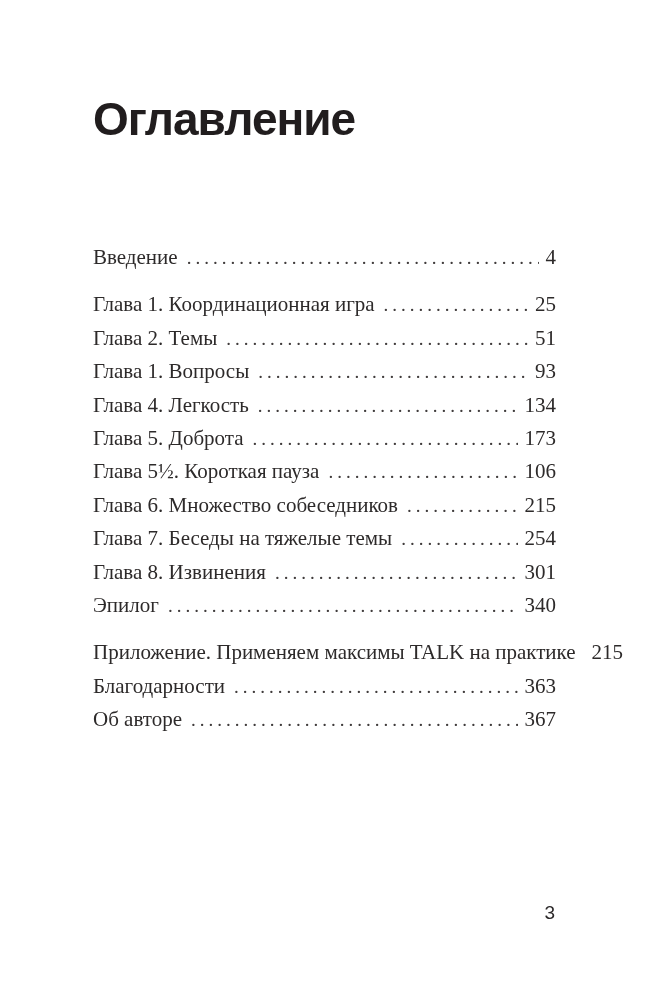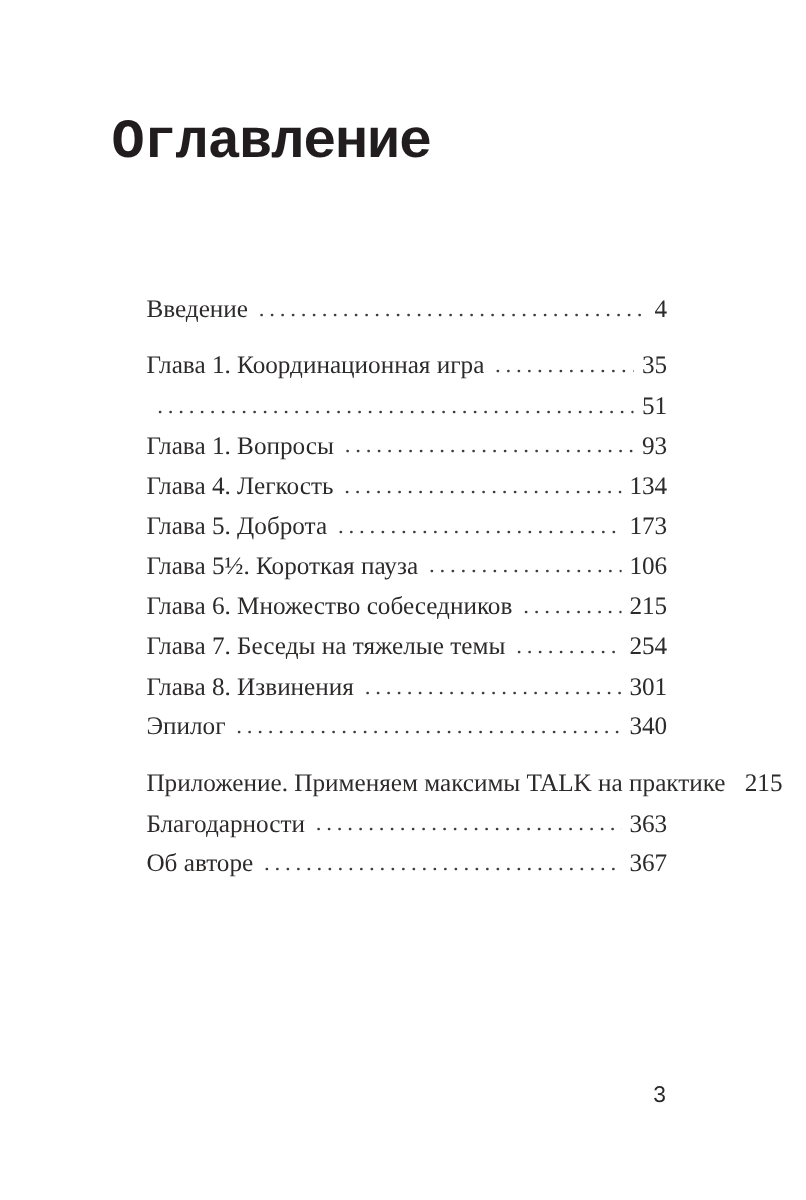"Оглавление" .page-title { font-family: Liberation Mono, monospace -> Liberation Sans, sans-serif }
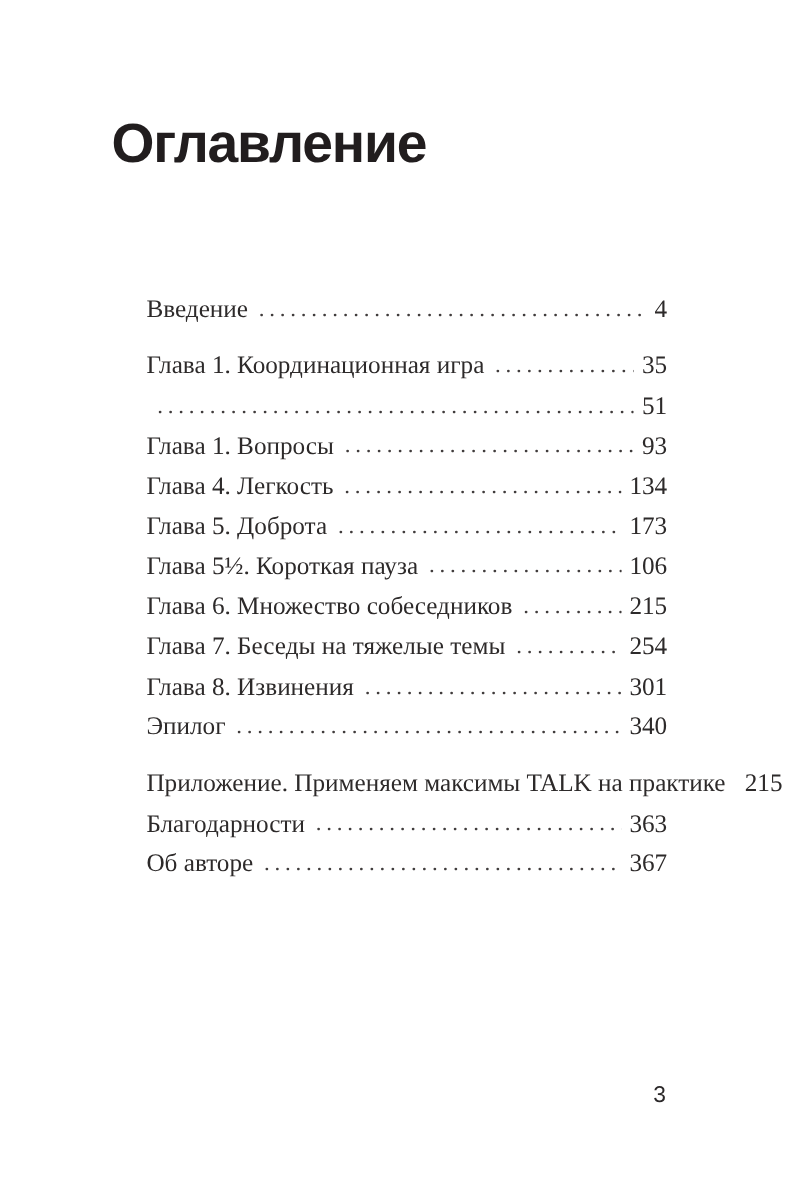"Введение" .toc-entry { margin-left: 29px -> none }
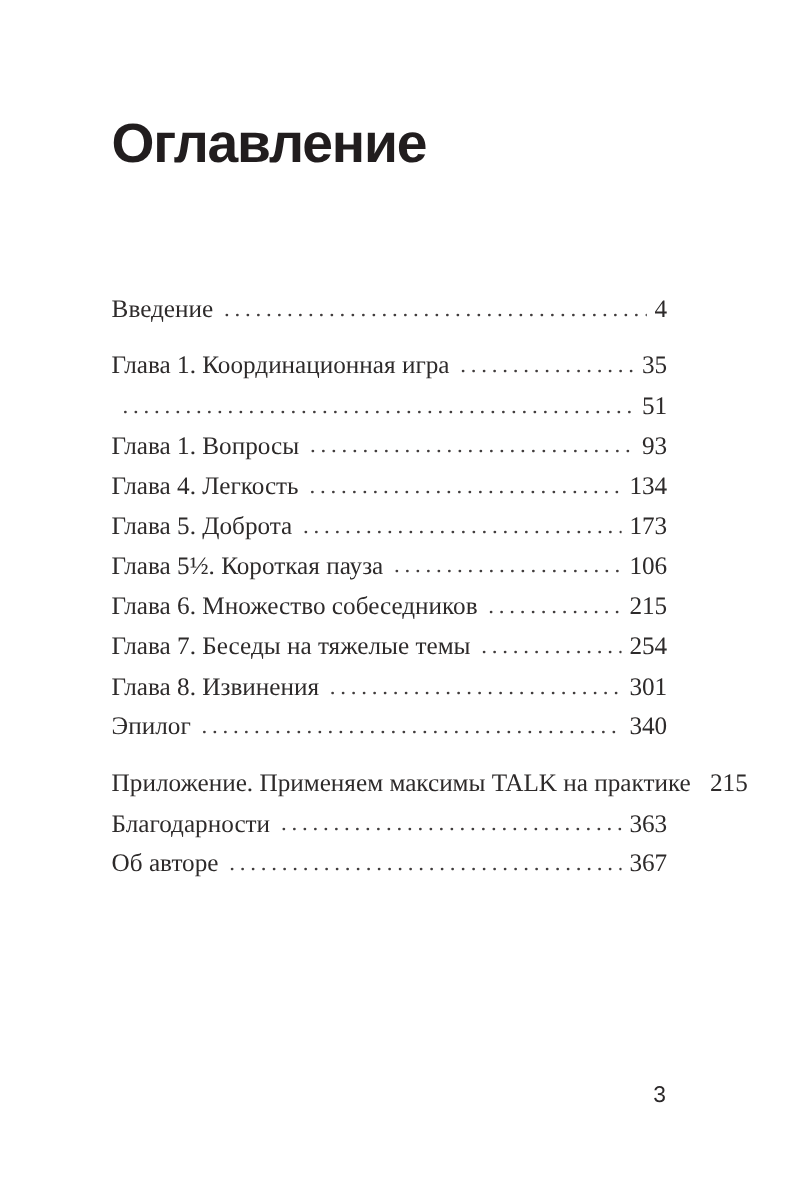"35" span.pagenum { text: 35 -> 25 }
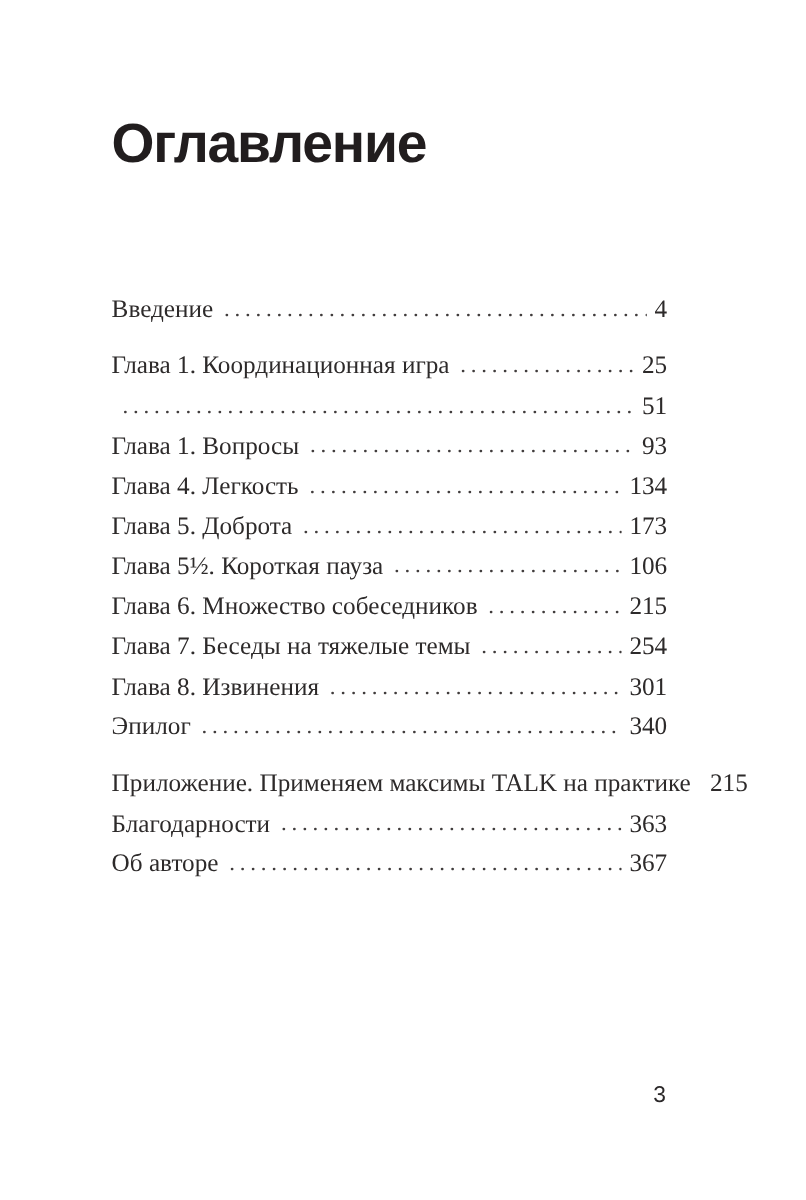"Глава 2. Темы" span.label { html: none -> <span>Глава 2. Темы</span> }
